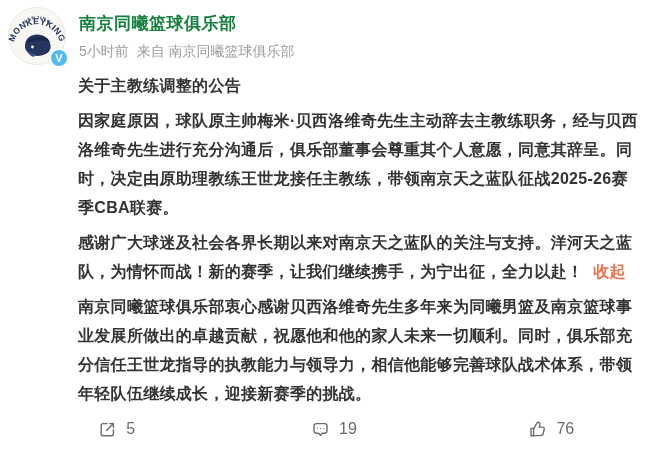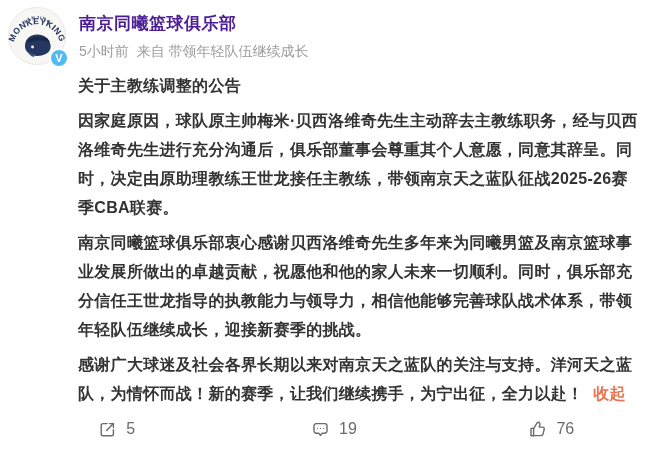"南京同曦篮球俱乐部" .username { color: #4c1d95 -> #15803d }
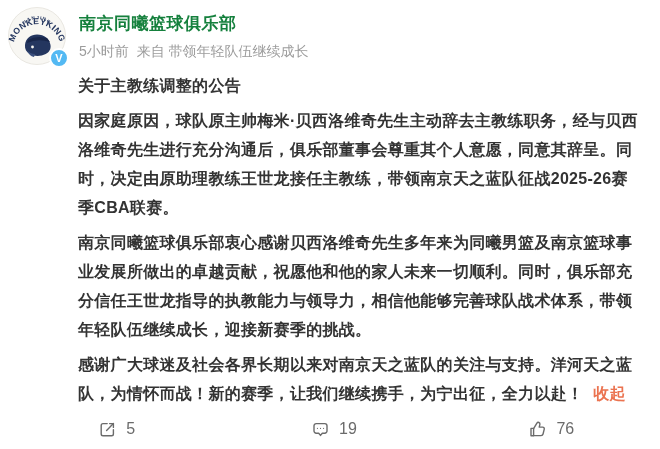"来自 带领年轻队伍继续成长" span { text: 带领年轻队伍继续成长 -> 南京同曦篮球俱乐部 }
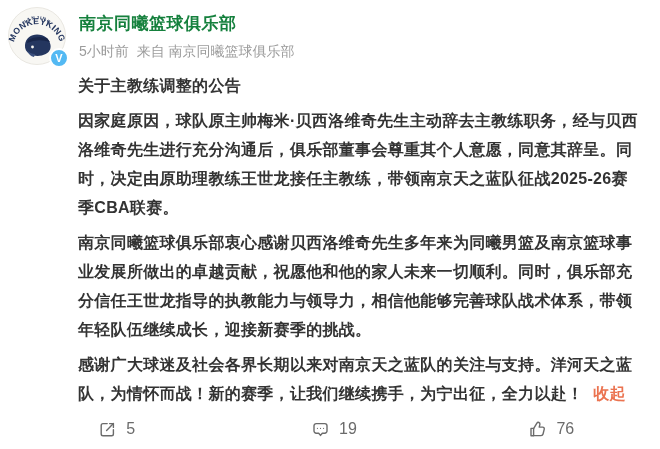"南京同曦篮球俱乐部衷心感谢贝西洛维奇先生多年来为同曦男篮及南京篮球事业发展所做出" p.para { order: before "感谢广大球迷及社会各界长期以来对南京天之蓝队的关注与支持。洋河天之蓝队，为情怀而" -> after "感谢广大球迷及社会各界长期以来对南京天之蓝队的关注与支持。洋河天之蓝队，为情怀而" }
